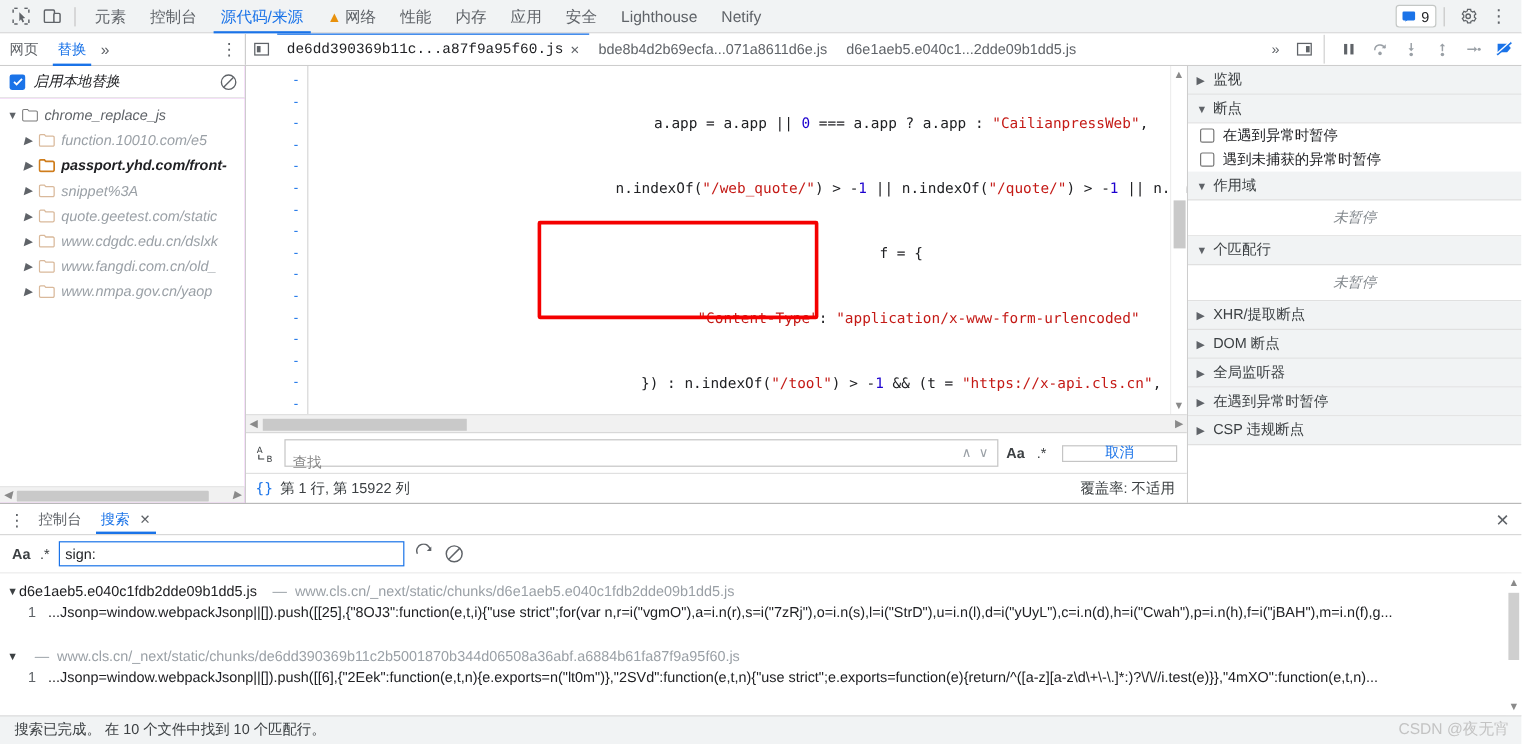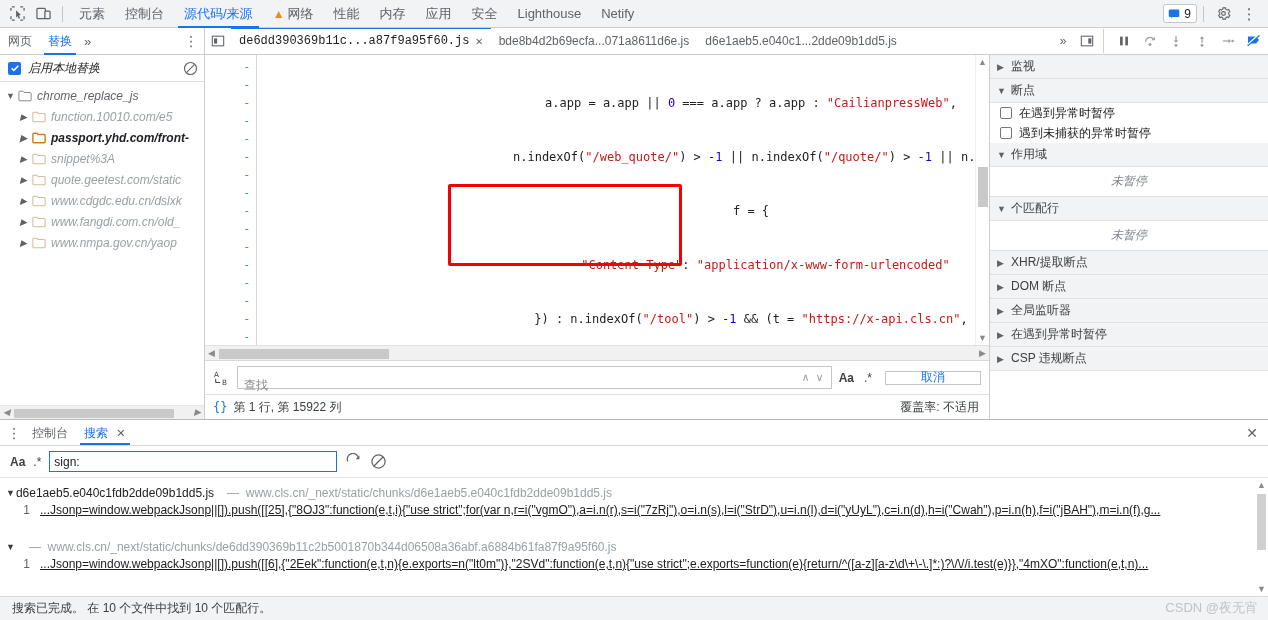"...Jsonp=window.webpackJsonp||[]).push([" .res-line .txt { text-decoration: underline -> none }
